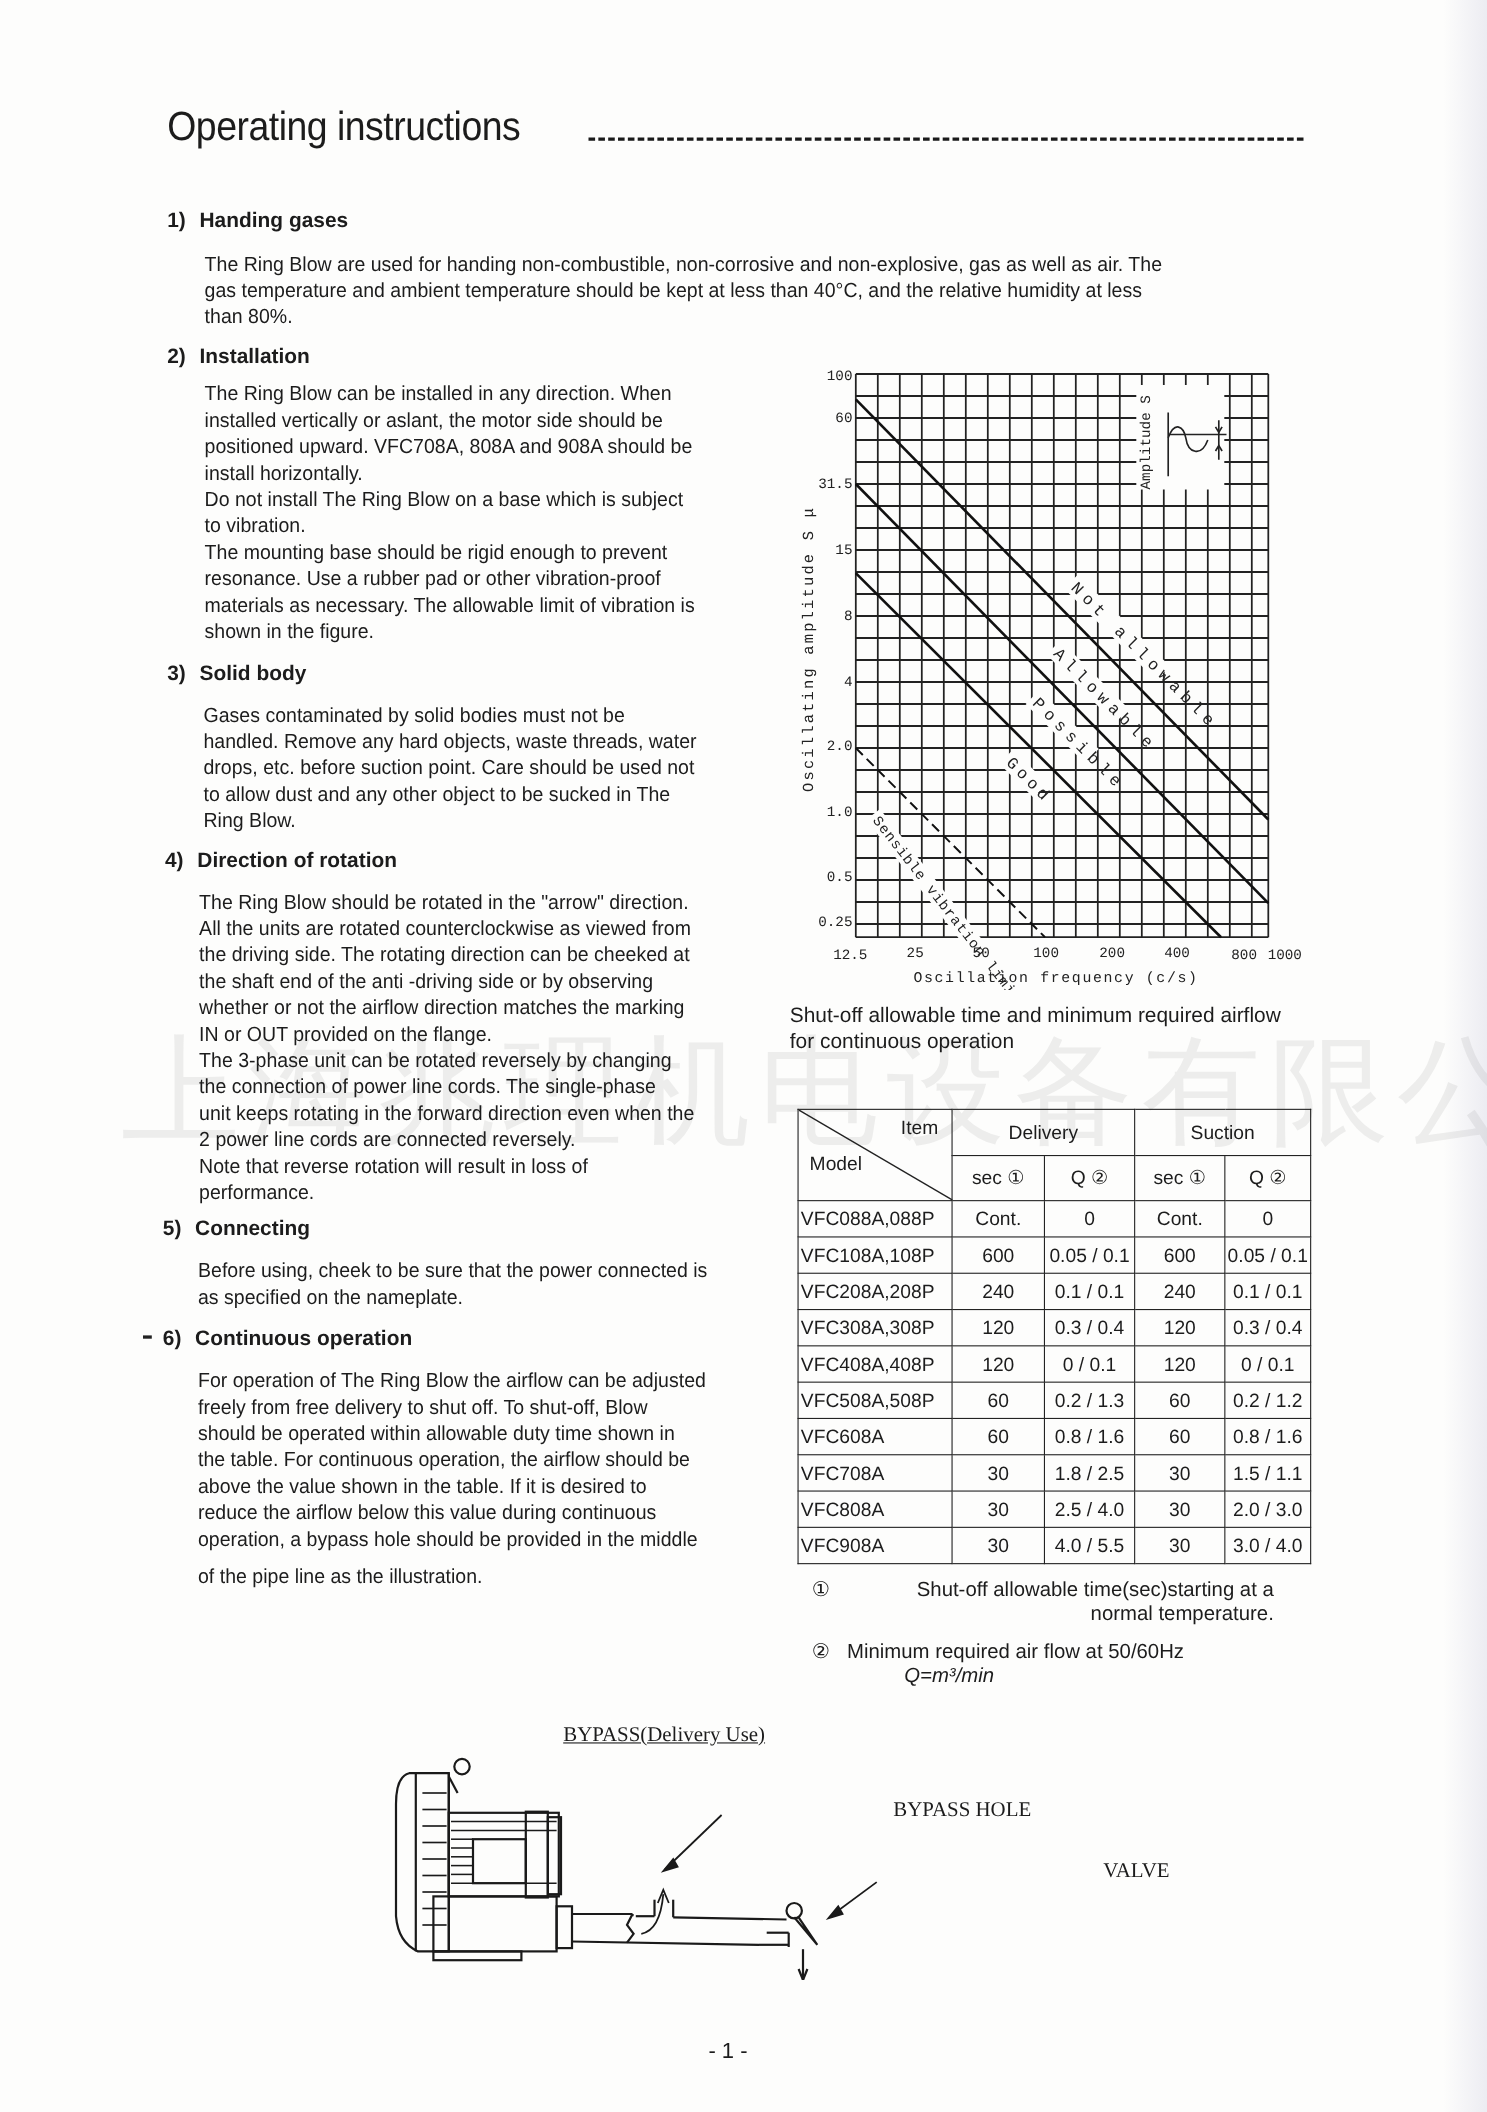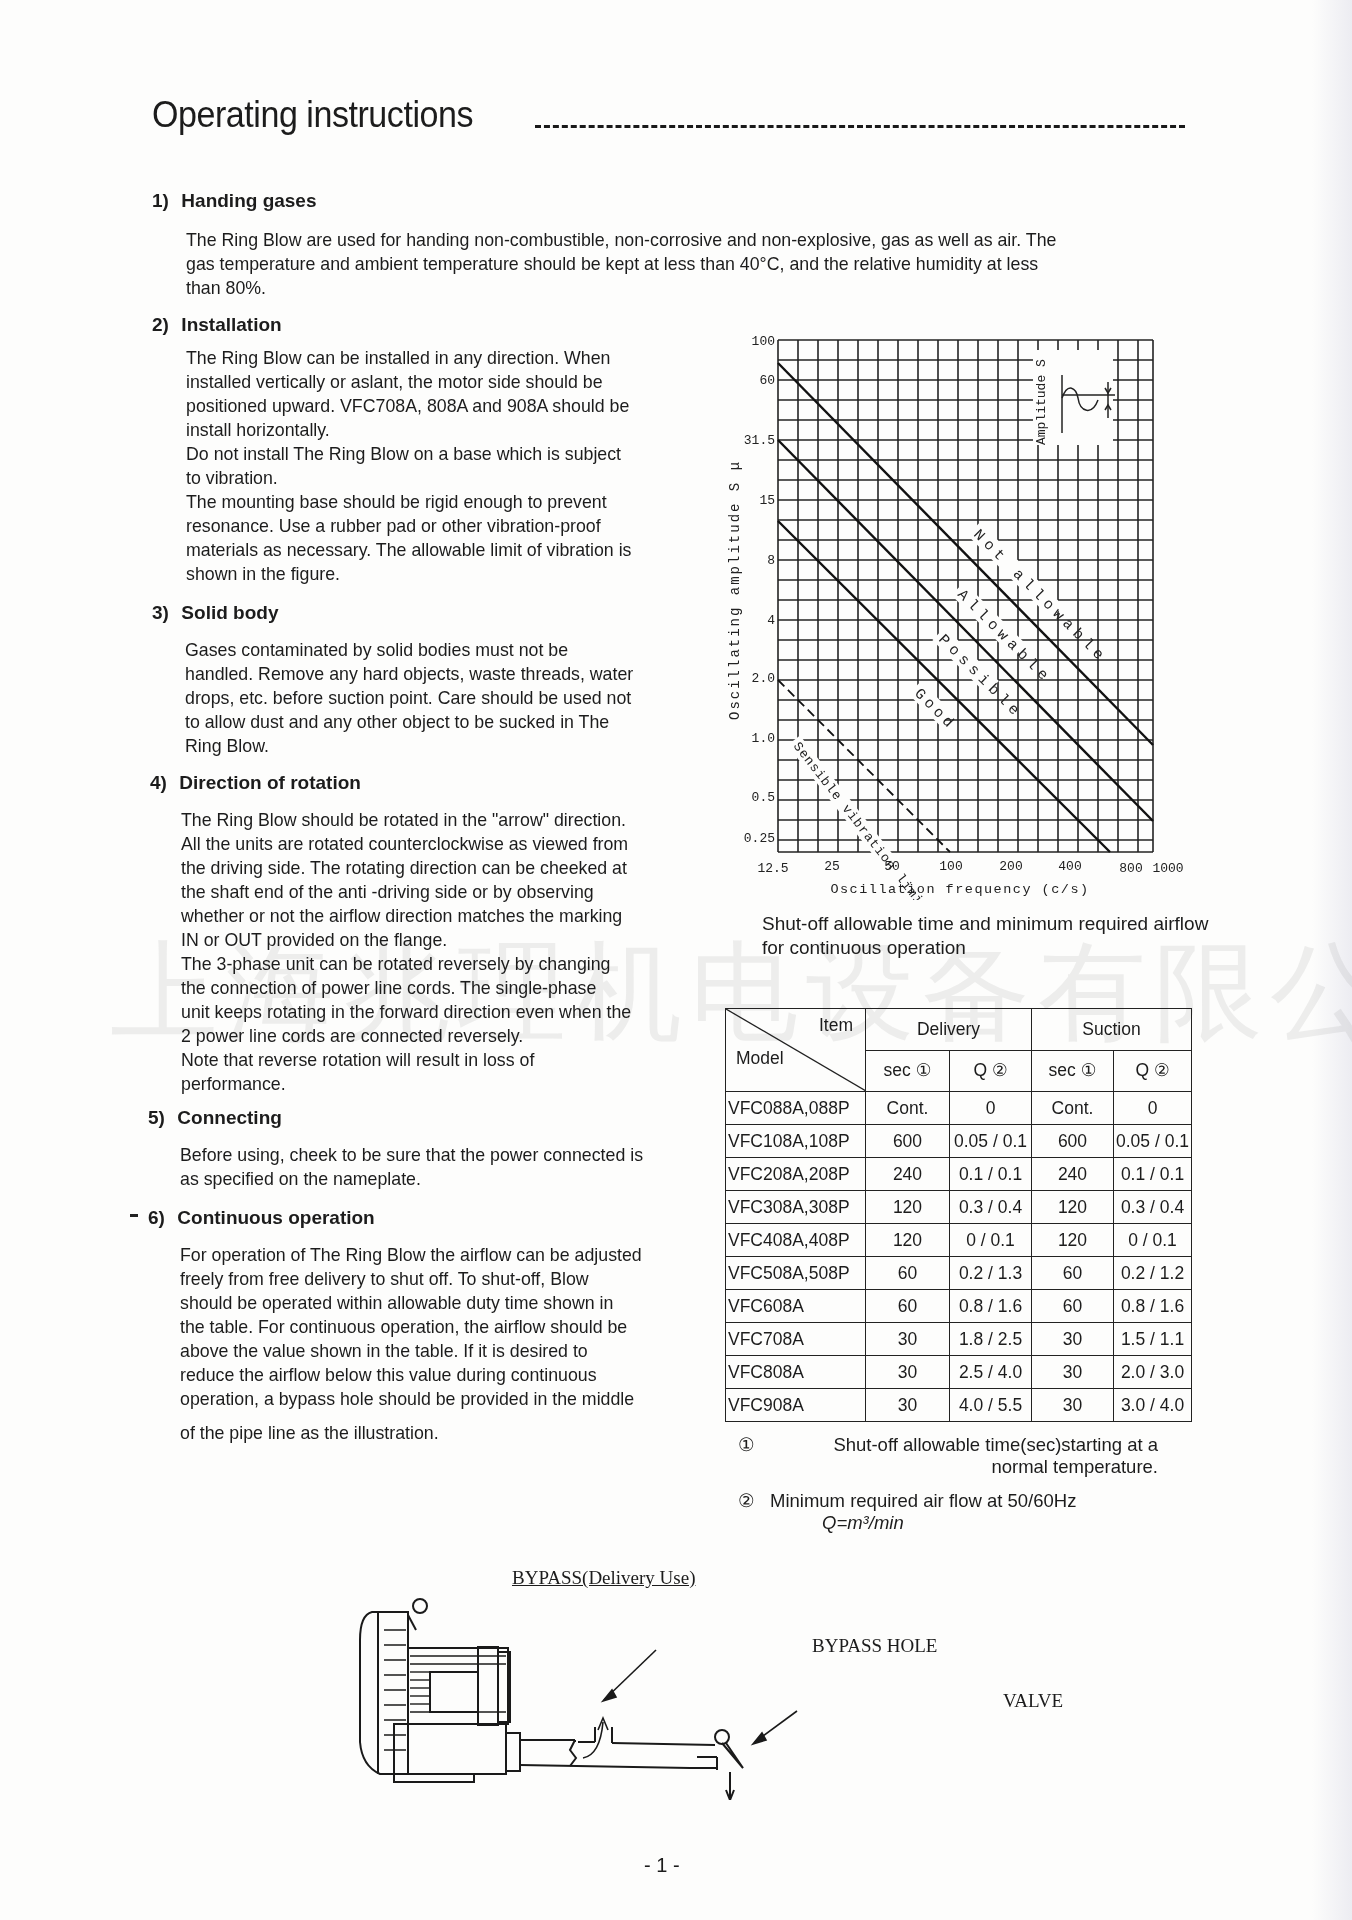"Shut-off allowable time and minimum" div.abs { left: 762px -> 718px }
